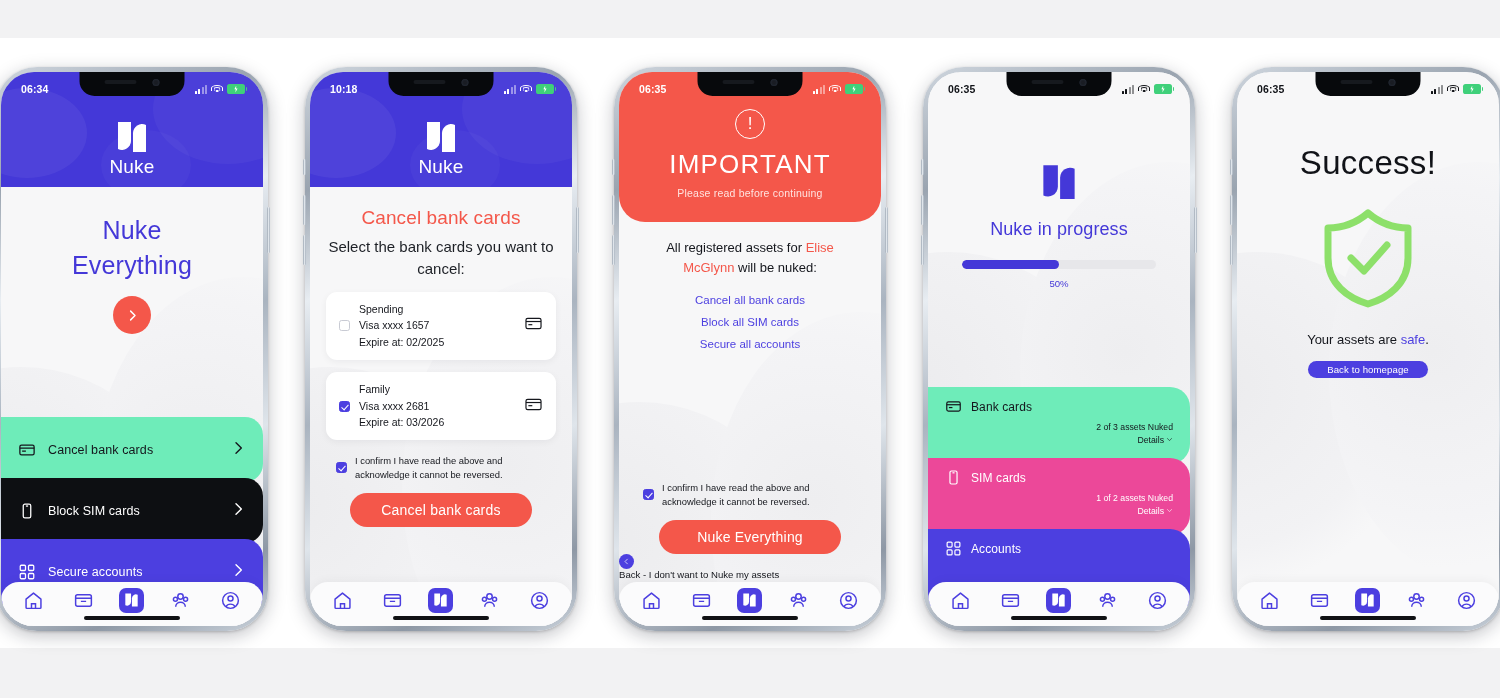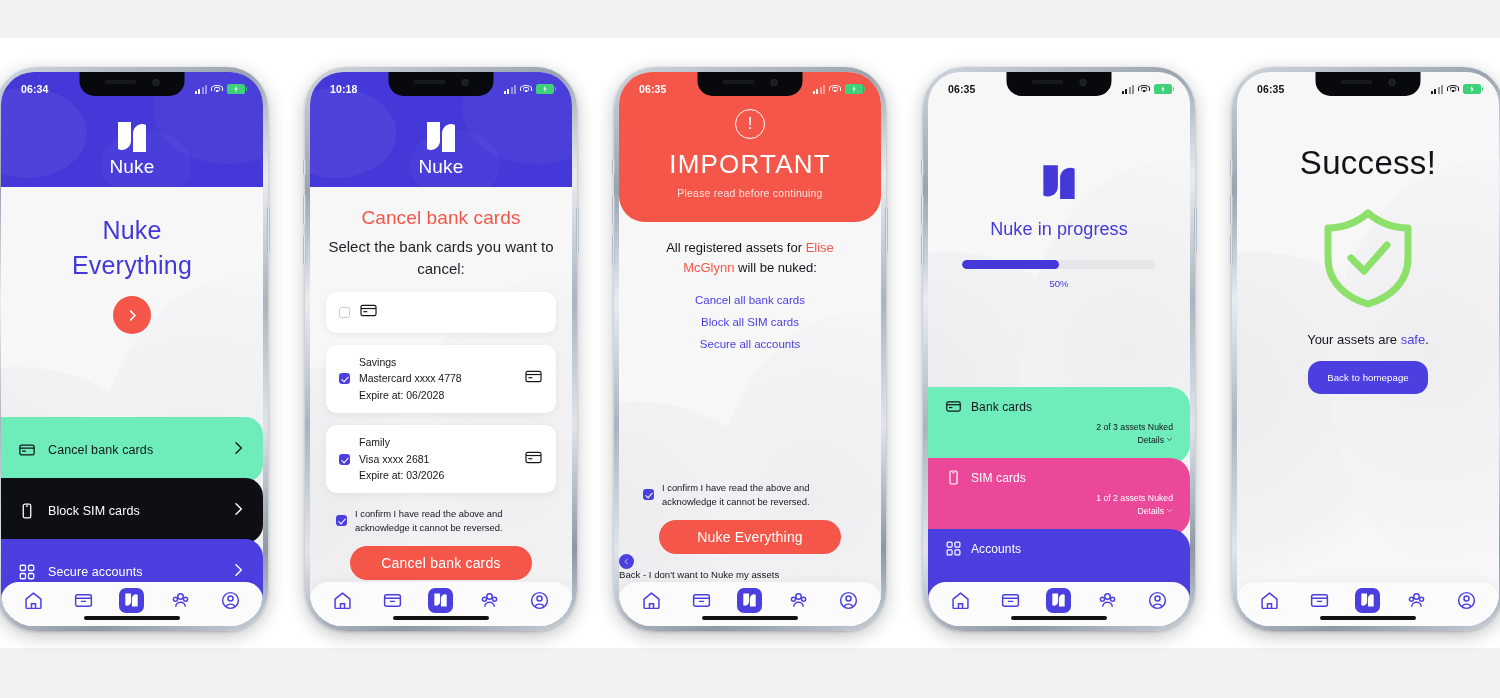"Spending" div.info { html: none -> <div> <div>Spending</div> <div>Visa xxxx 1657</div> <div>Expire at: 02/2025</div> </div> }
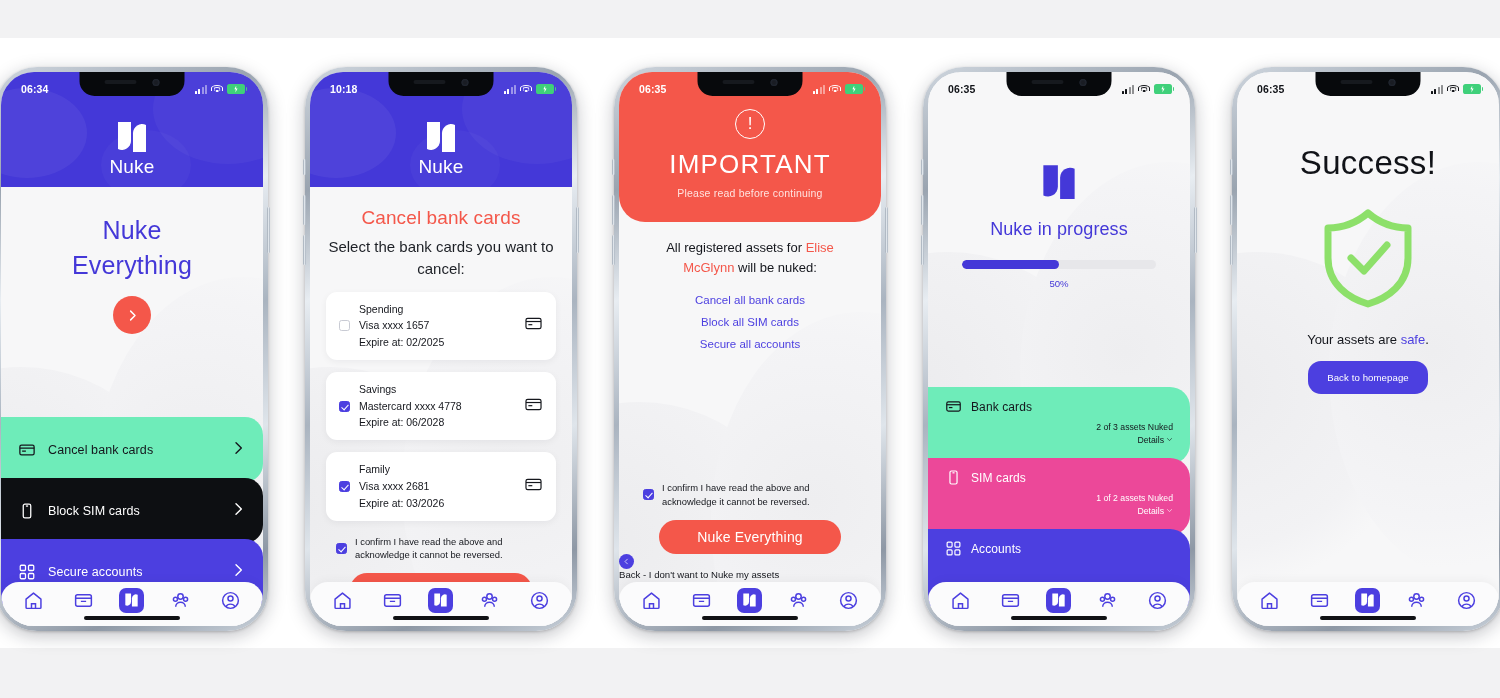"Back to homepage" .home-btn { height: 33px -> 17px }
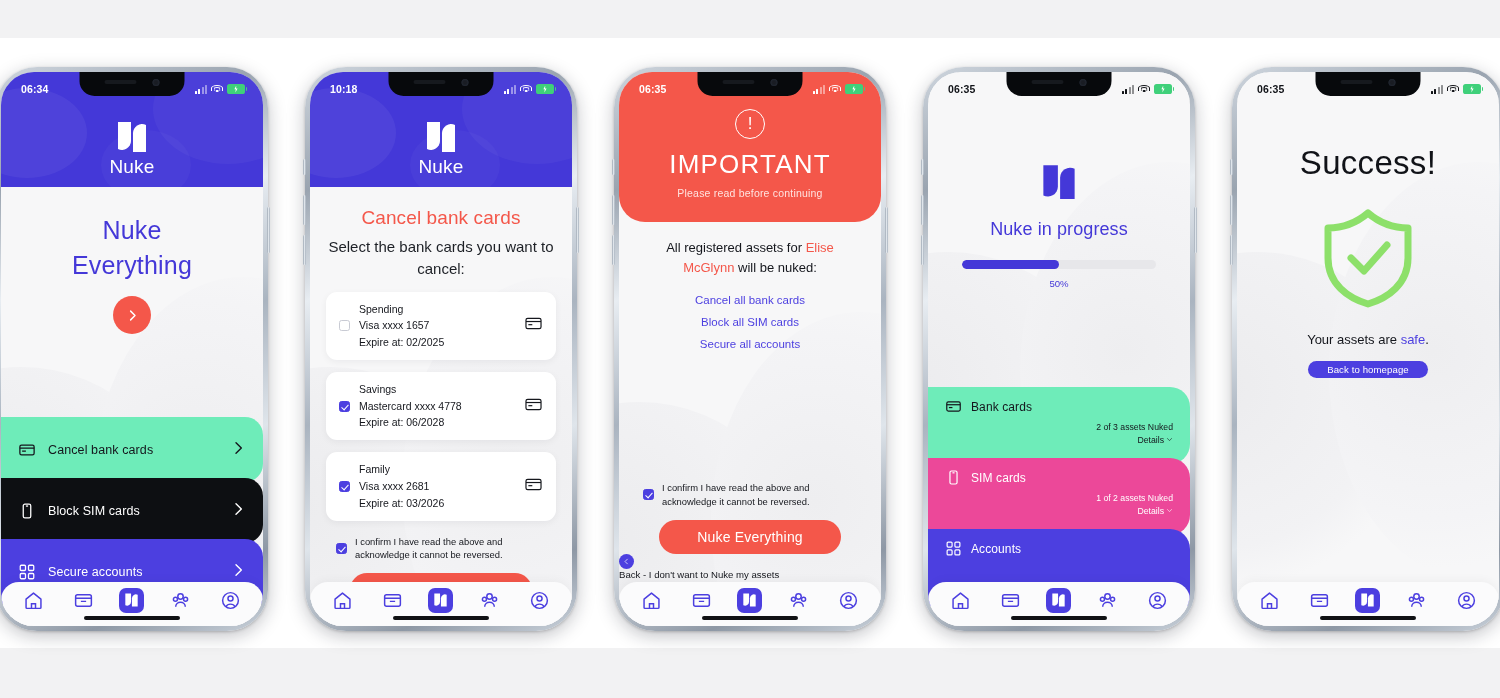"Savings" div.card { html: <div> <div></div> <div> <div>Savings</div> <div>Mastercard xxxx 4778</div> <div>Expire at: 06/2028</div> </div> <div> <svg> <rect></rect> <path></path> <path></path> </svg> </div> </div> -> none }
